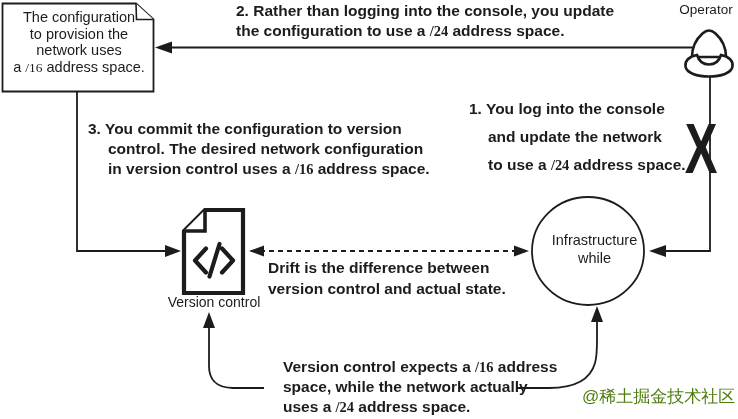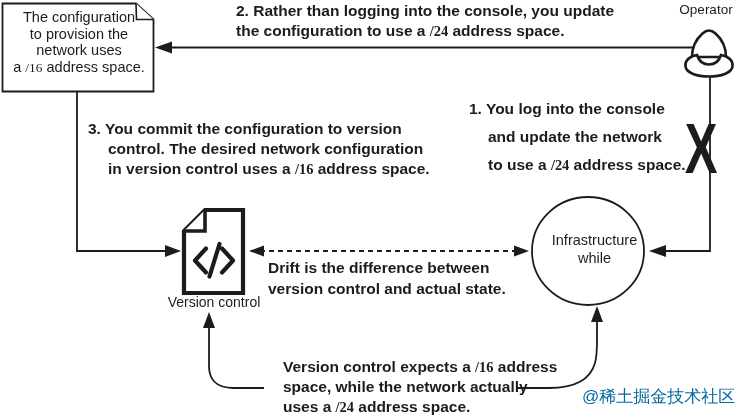"@稀土掘金技术社区" .watermark { color: #0369a1 -> #4d7c0f }
